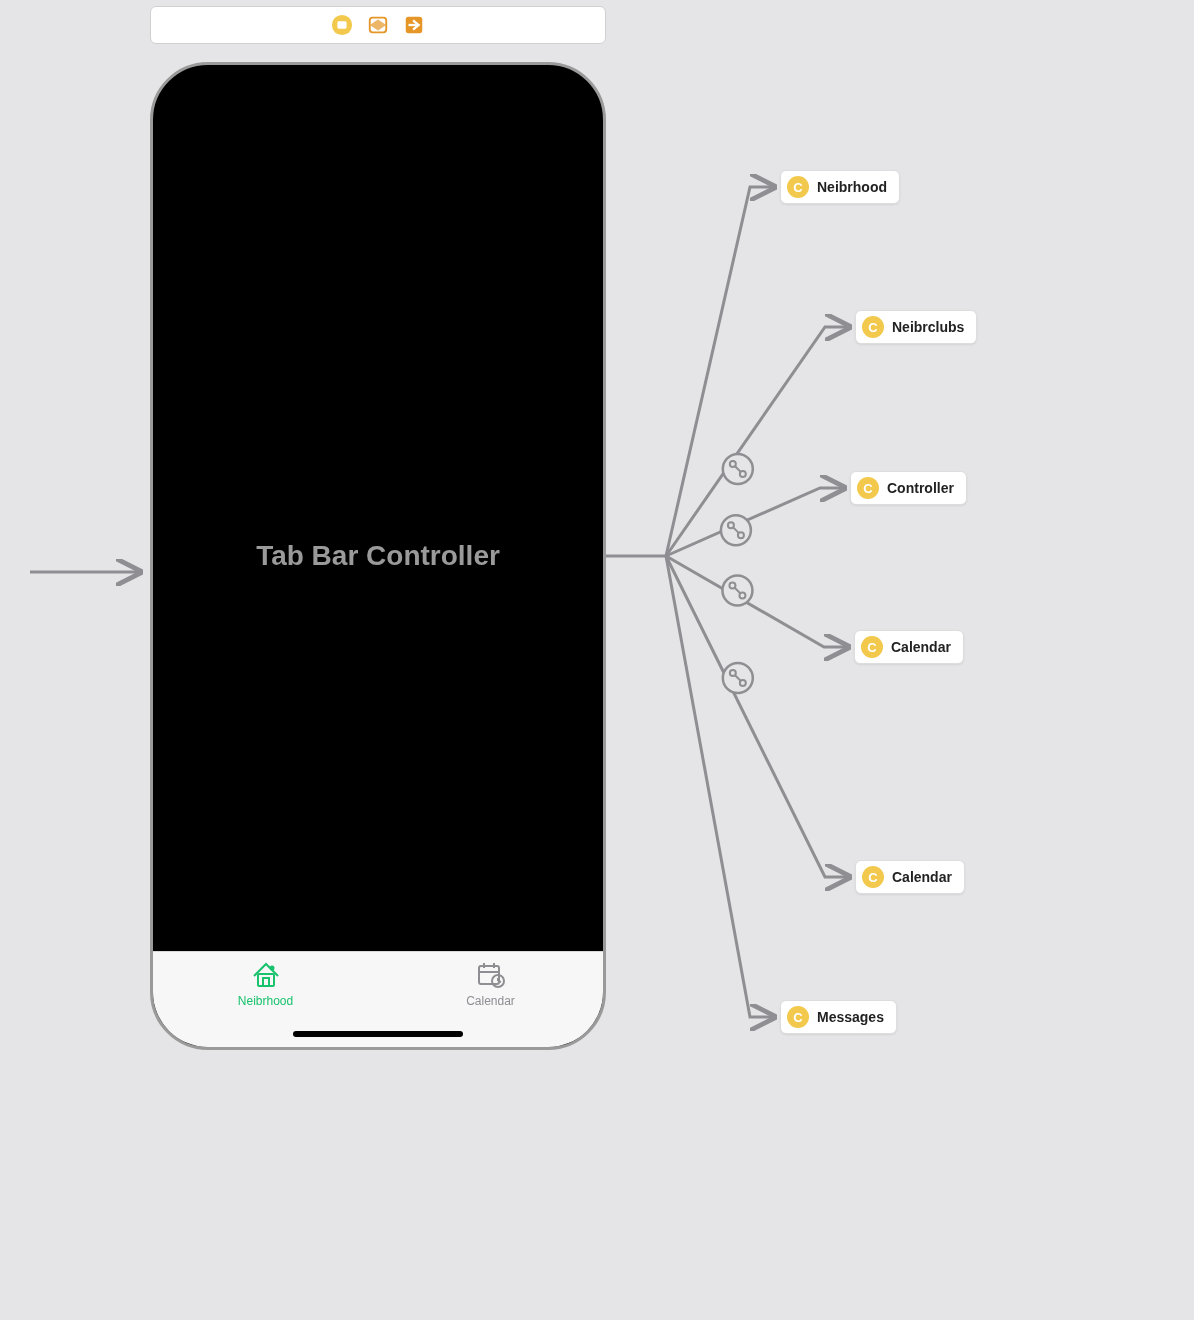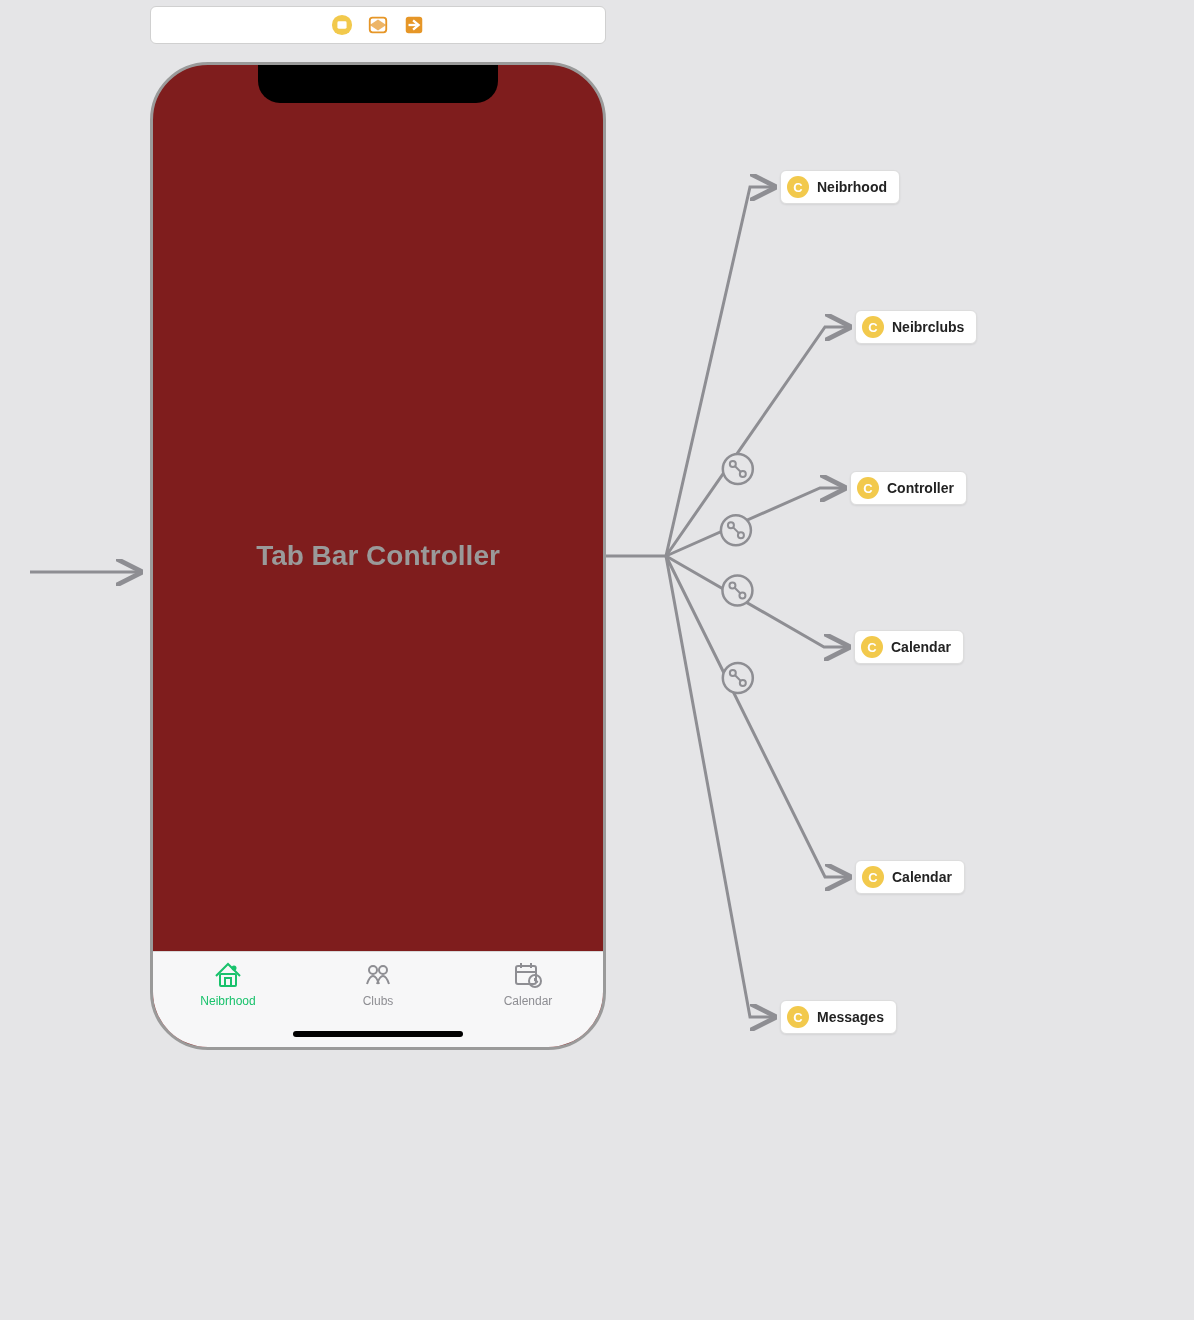"Tab Bar Controller" .phone { background: #7f1d1d -> #000000 }
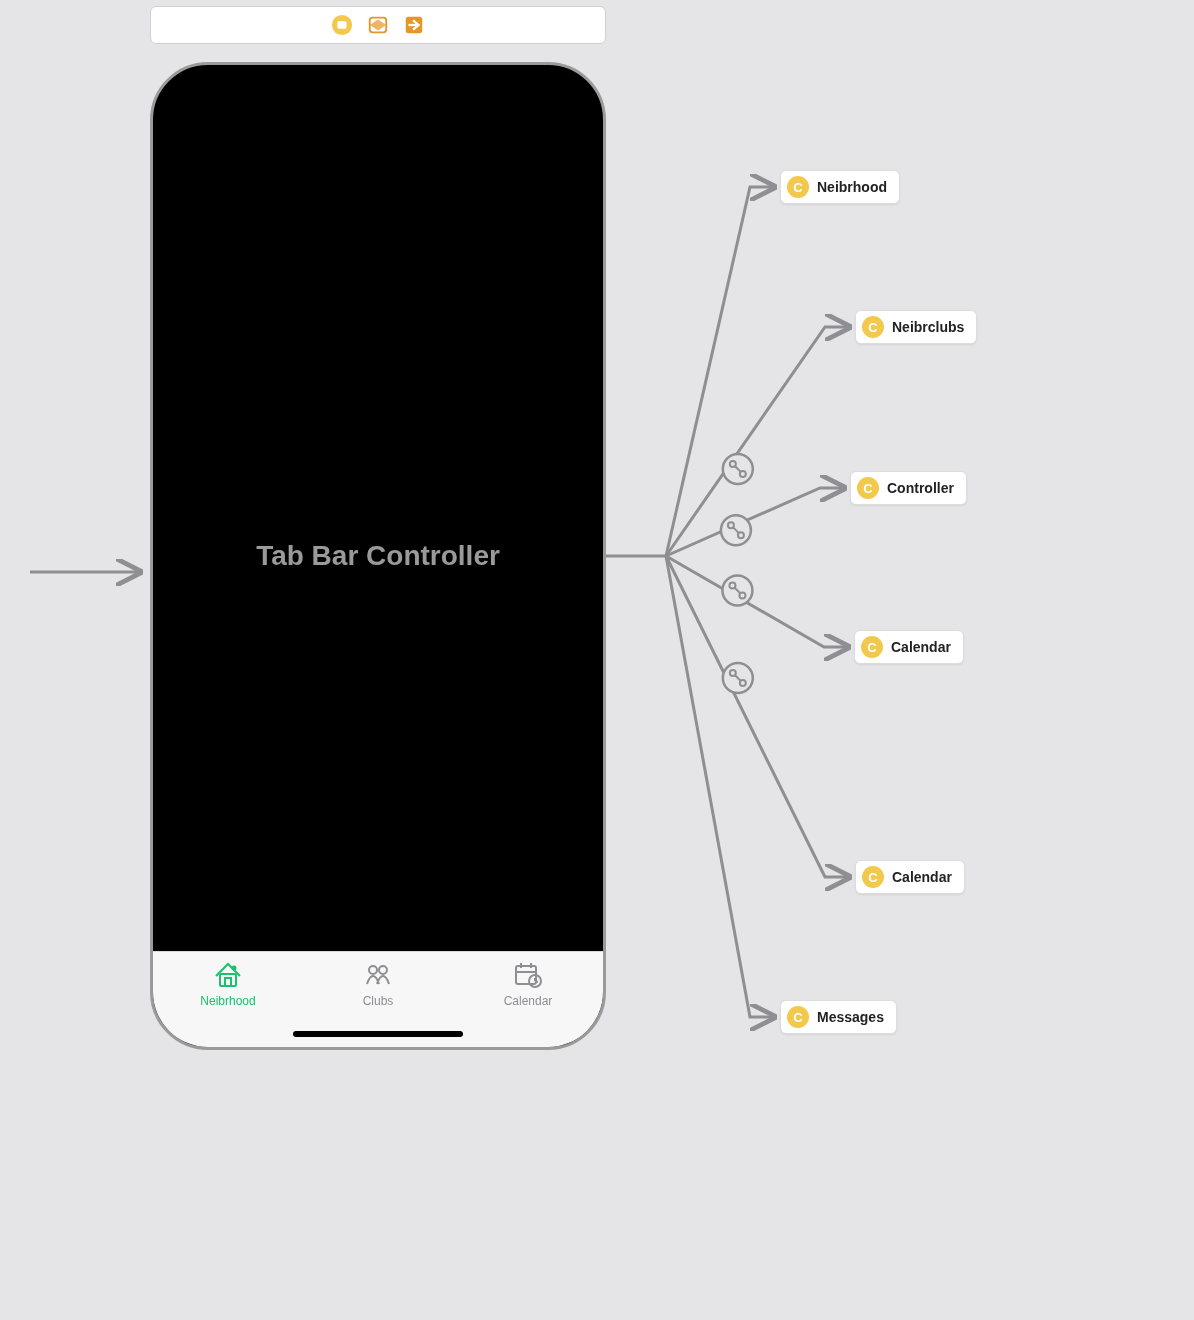"Clubs" div.tab { html: <div> <span> <svg> <circle></circle> <circle></circle> <path></path> <path></path> </svg> </span> <span>Clubs</span> </div> -> none }
